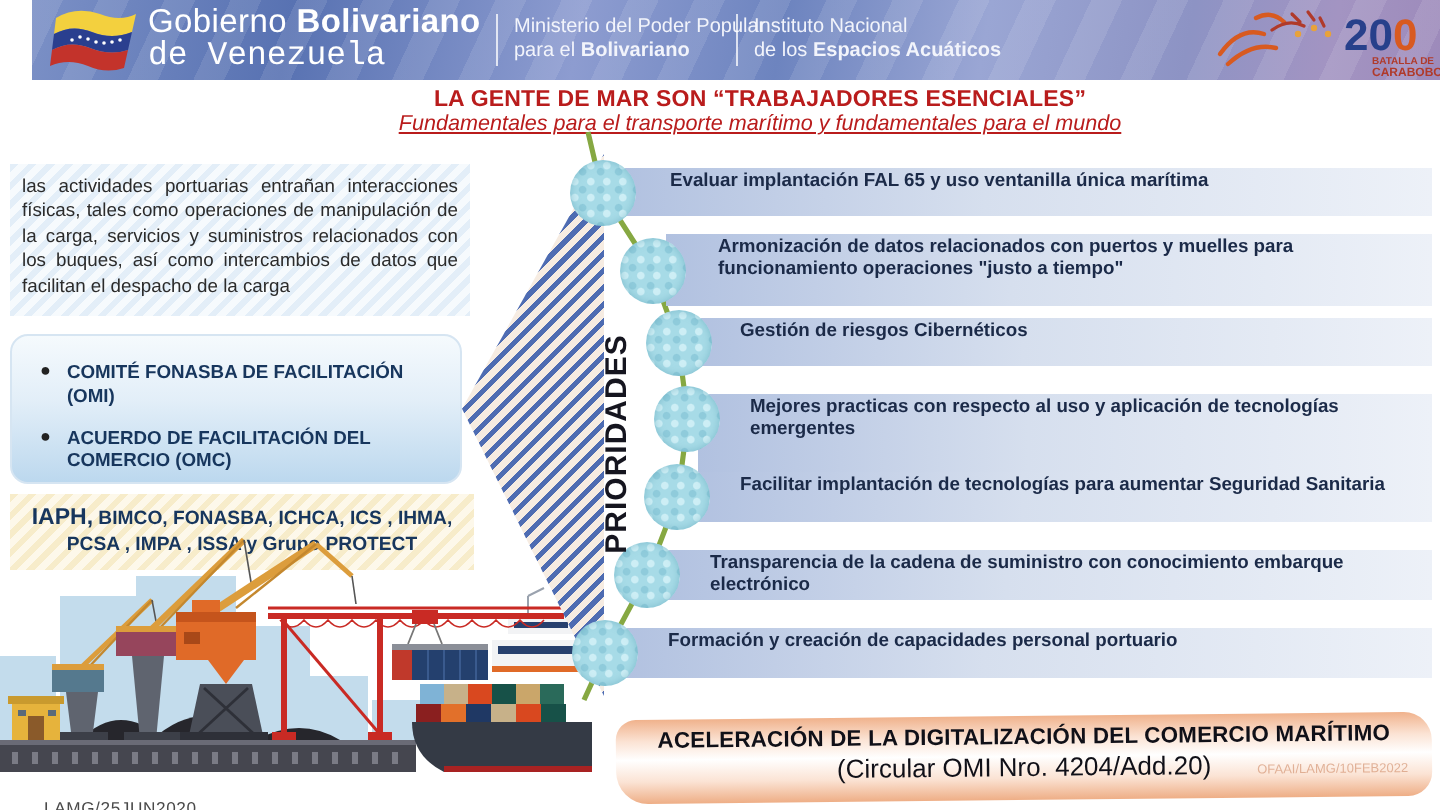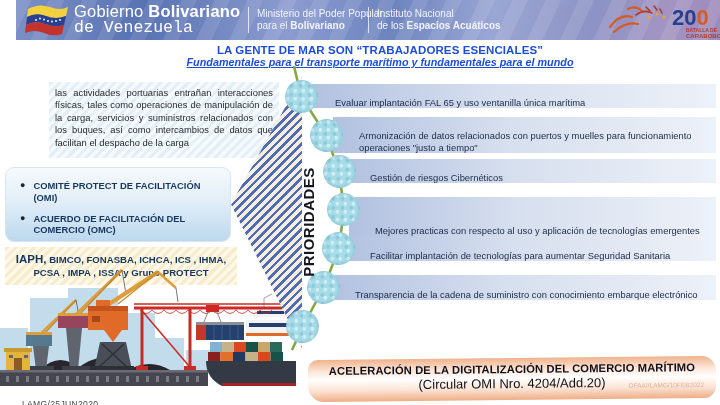"LA GENTE DE MAR SON" #title-wrap { color: #1d4ed8 -> #b91c1c }
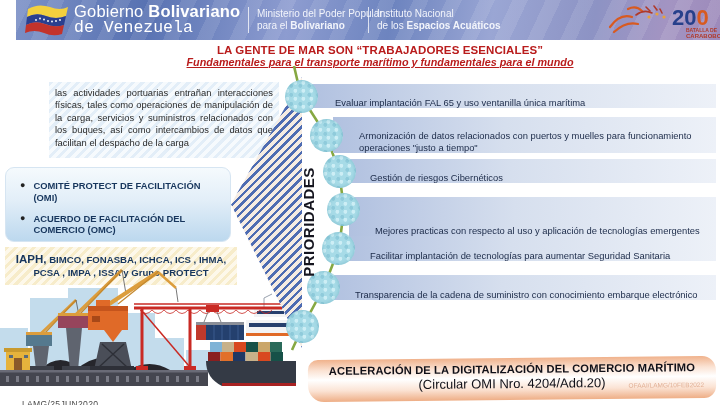"Fundamentales para el transporte" #sub-title { font-weight: bold -> normal }
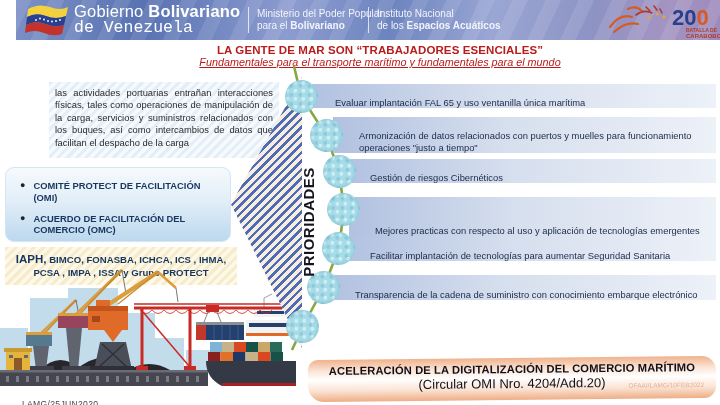"las actividades portuarias entrañan" #para-box { margin-left: 44px -> none }
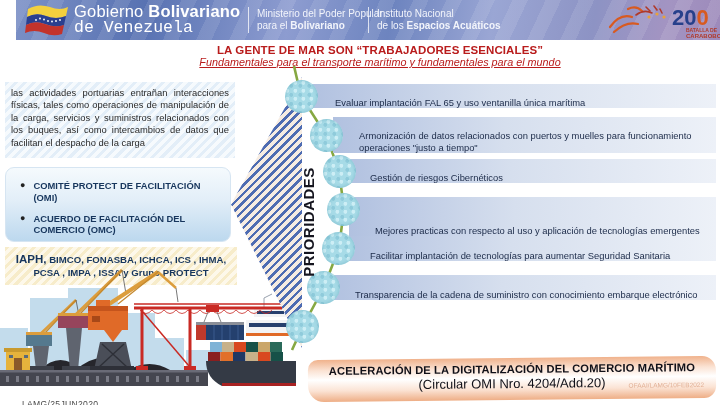"Evaluar implantación FAL 65 y" .prio-bar { align-items: flex-end -> flex-start; font-weight: normal -> bold }
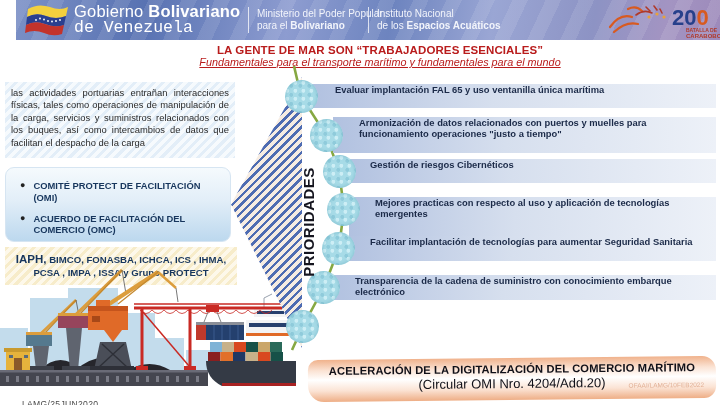"COMITÉ PROTECT DE FACILITACIÓN (OMI)" span { text: PROTECT -> FONASBA }
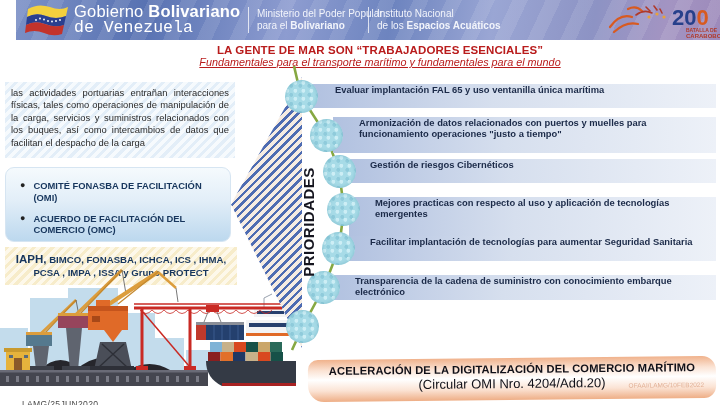"Formación y creación de capacidades" div.prio-bar { html: none -> <div> <span>Formación y creación de capacidades personal portuario</span> </div> }
